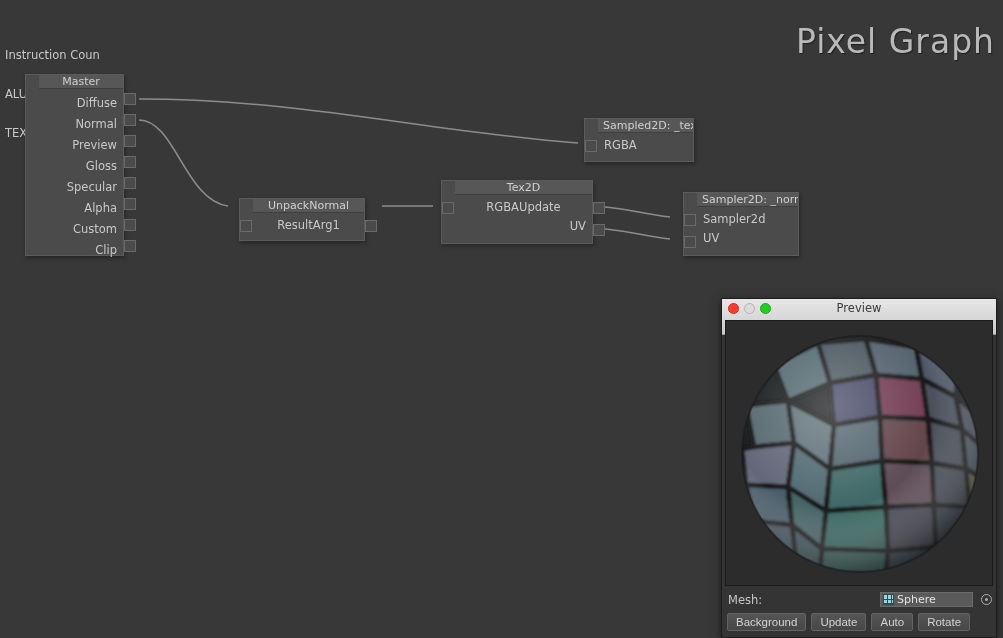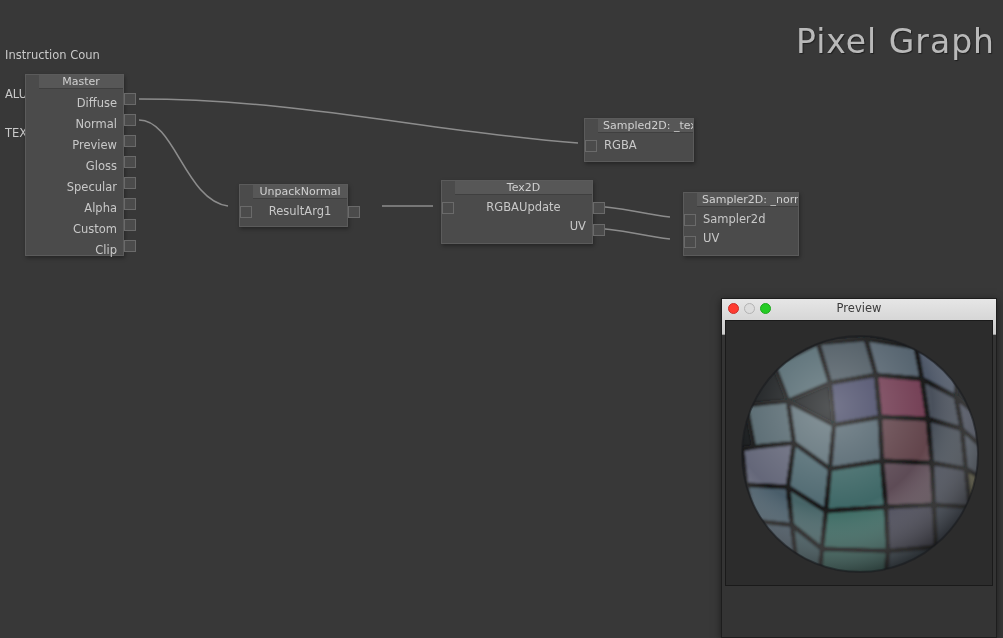"UnpackNormal" div.node { top: 184px -> 198px; width: 109px -> 126px }
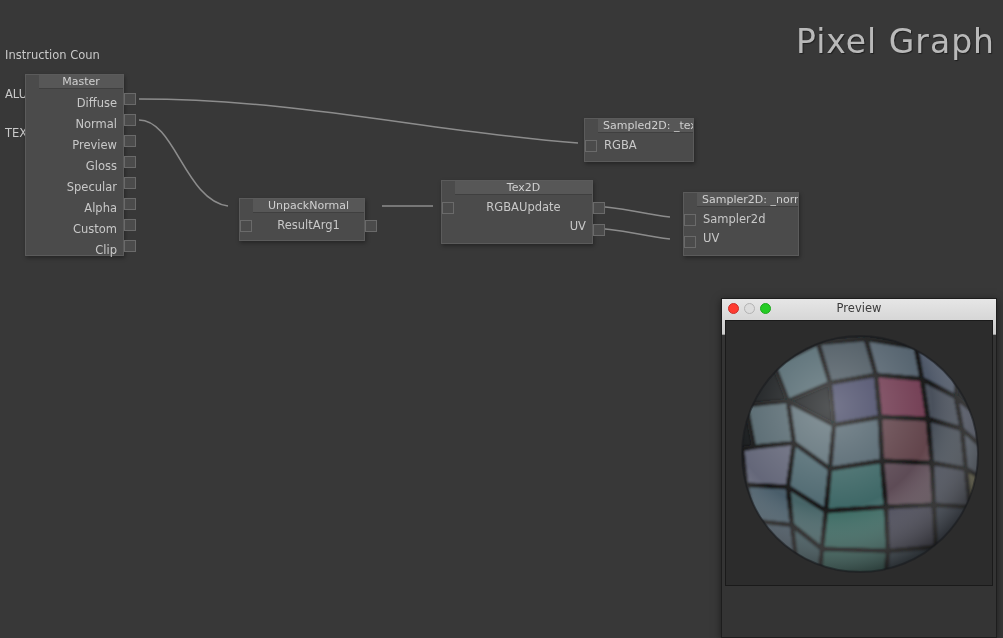"Mesh:" div.preview-controls { html: none -> <div> <div> <span>Mesh:</span> <div> <span></span> <span>Sphere</span> </div> <span></span> </div> <div> <button>Background</button> <button>Update</button> <button>Auto</button> <button>Rotate</button> </div> </div> }
